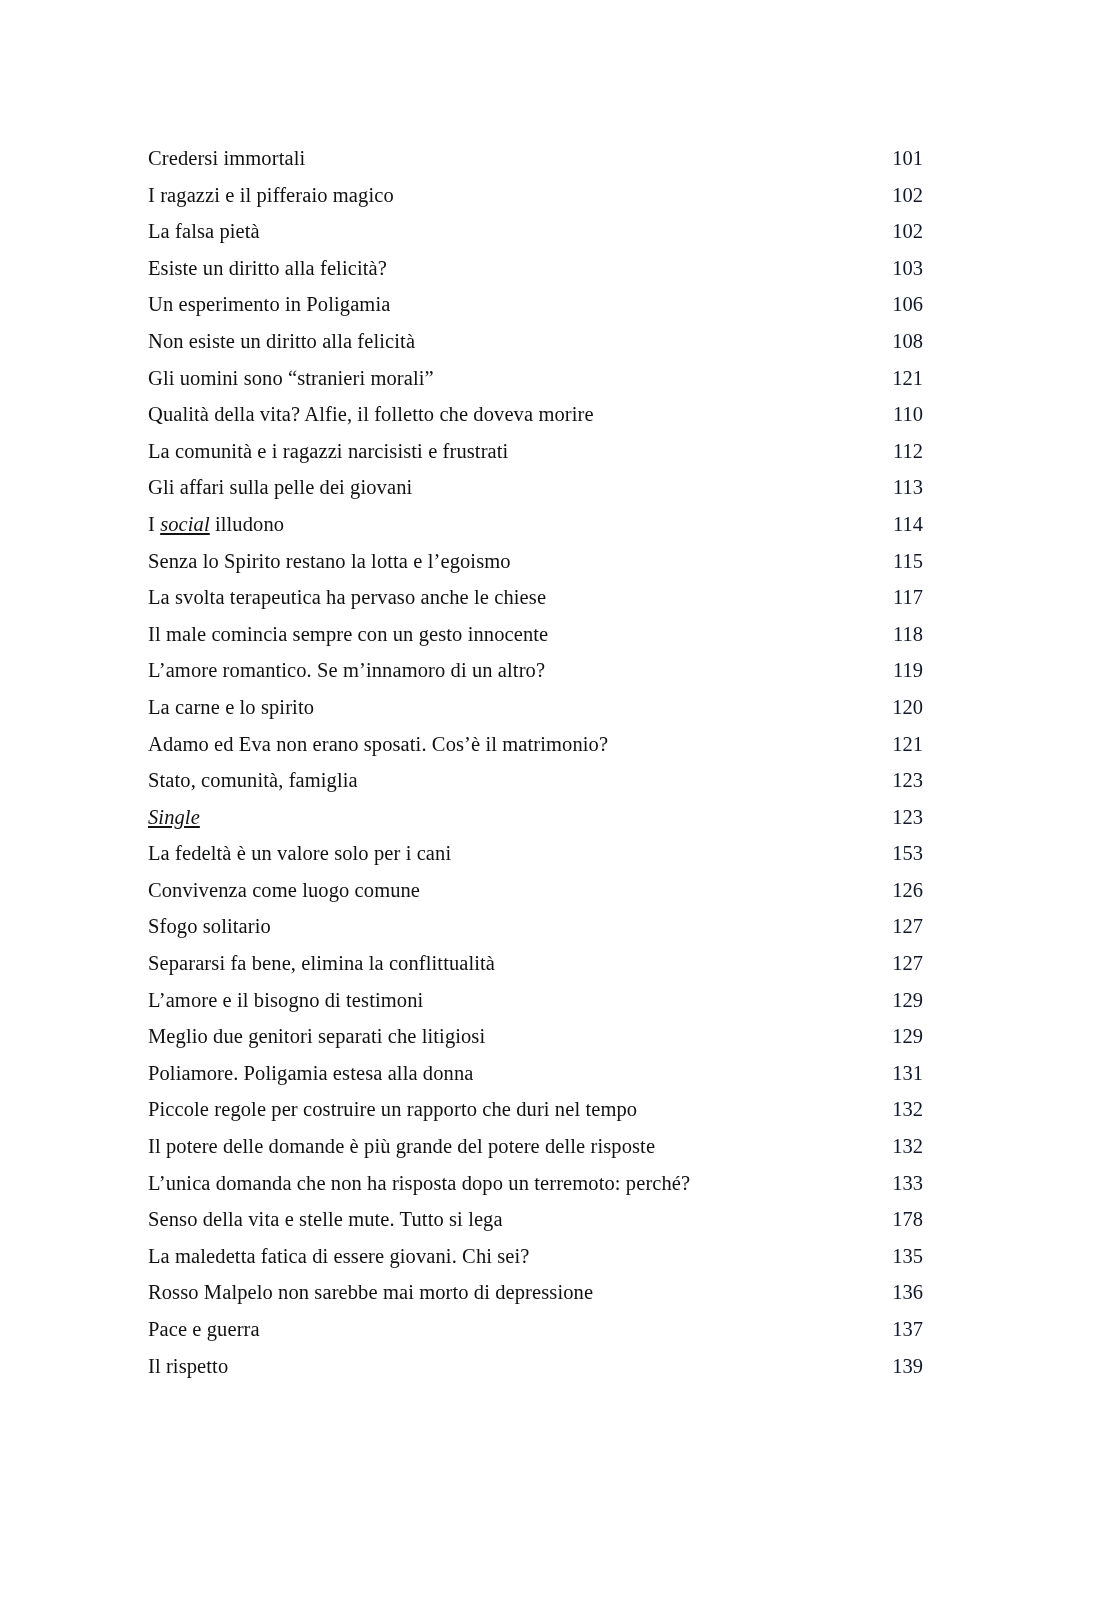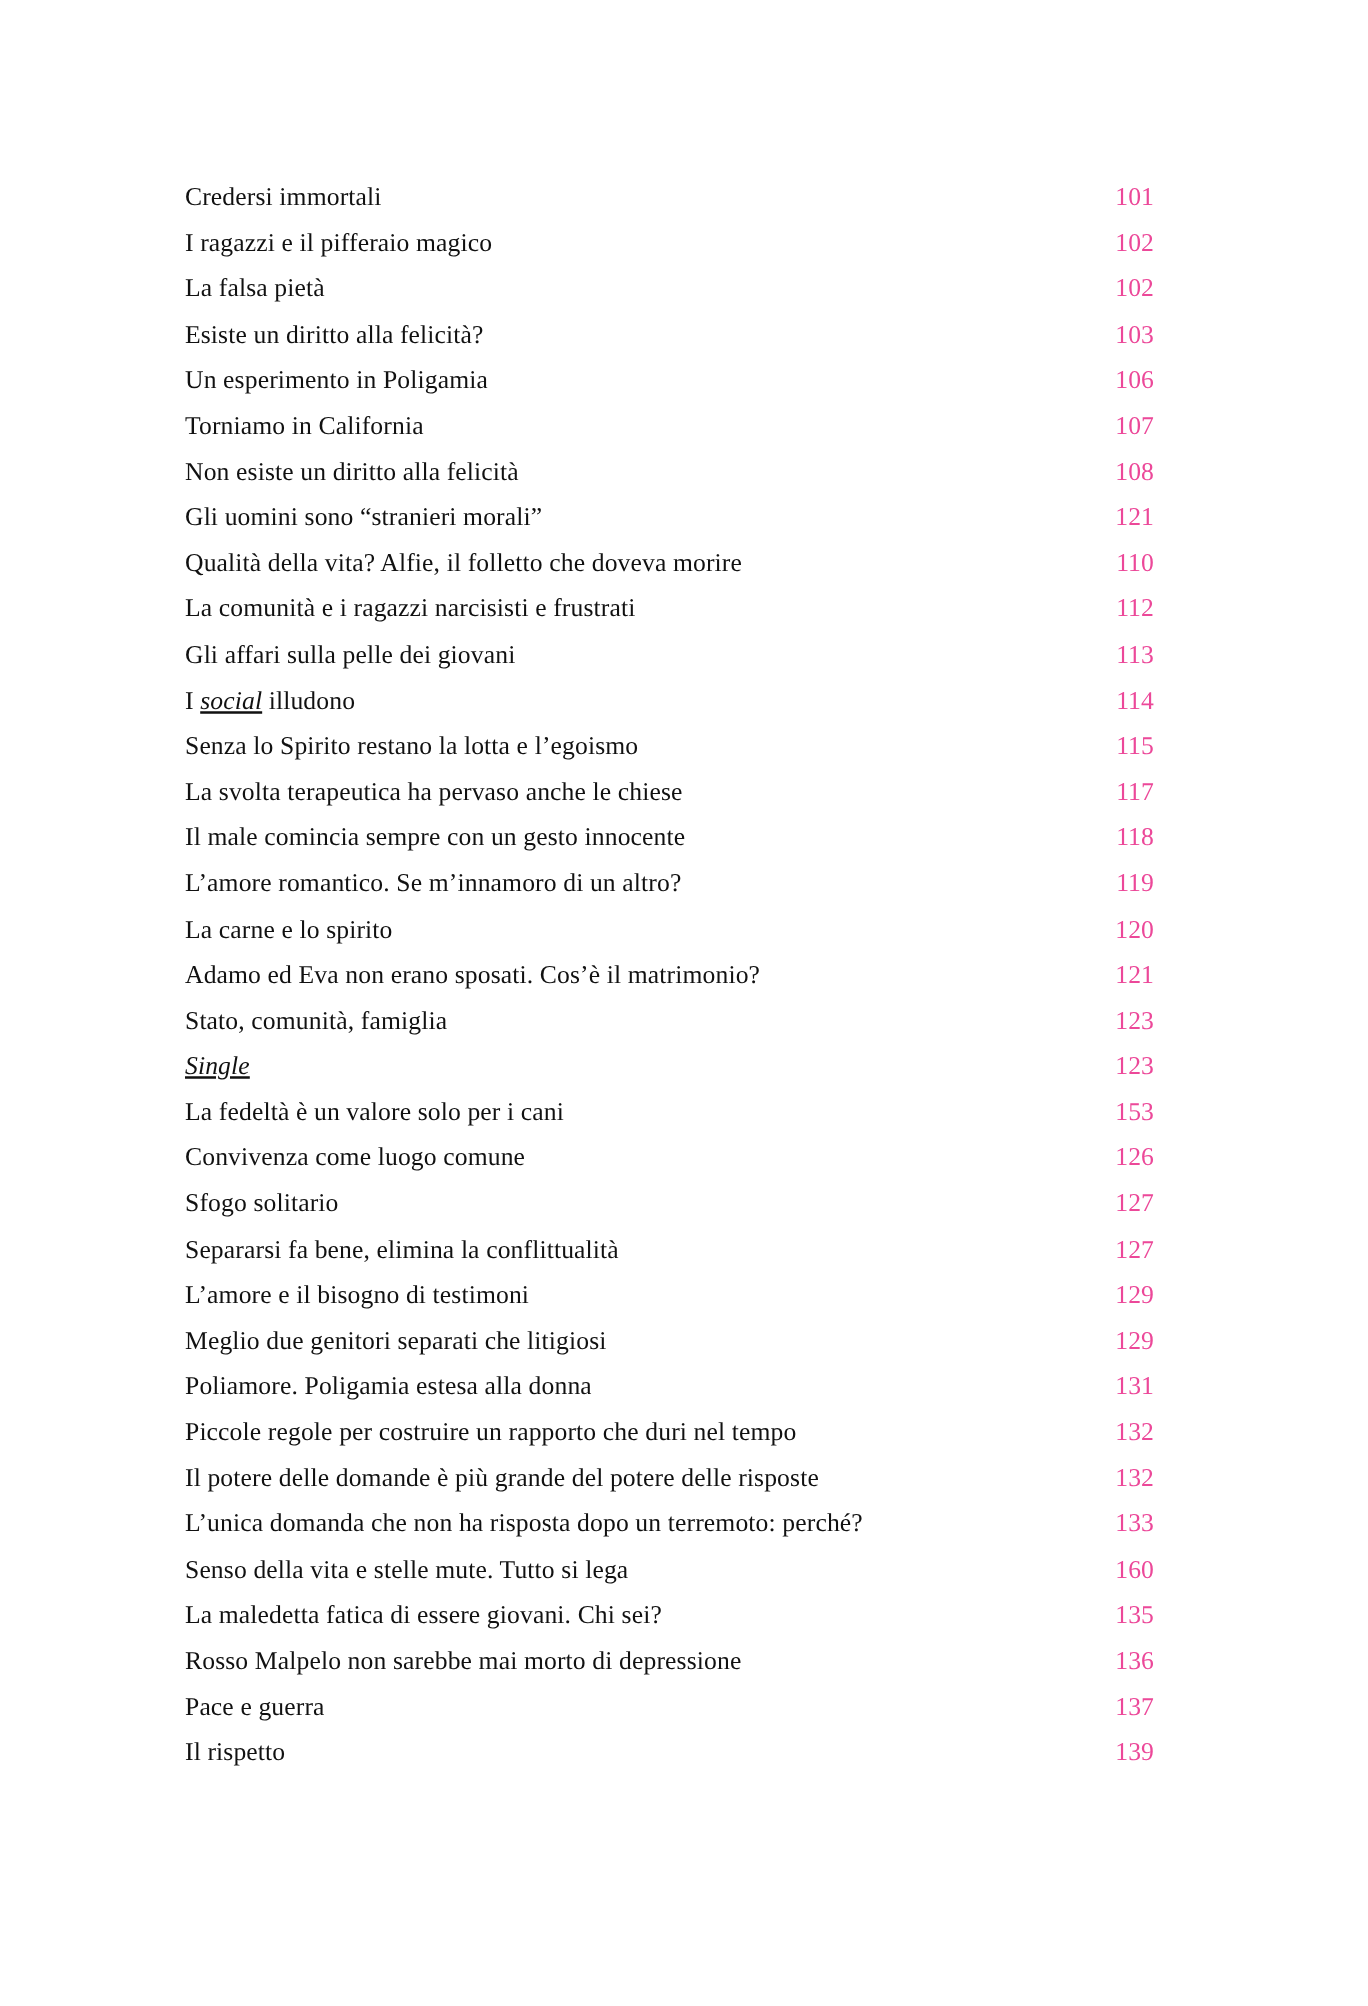"101" .toc-page-number { color: #ec4899 -> #0f172a }
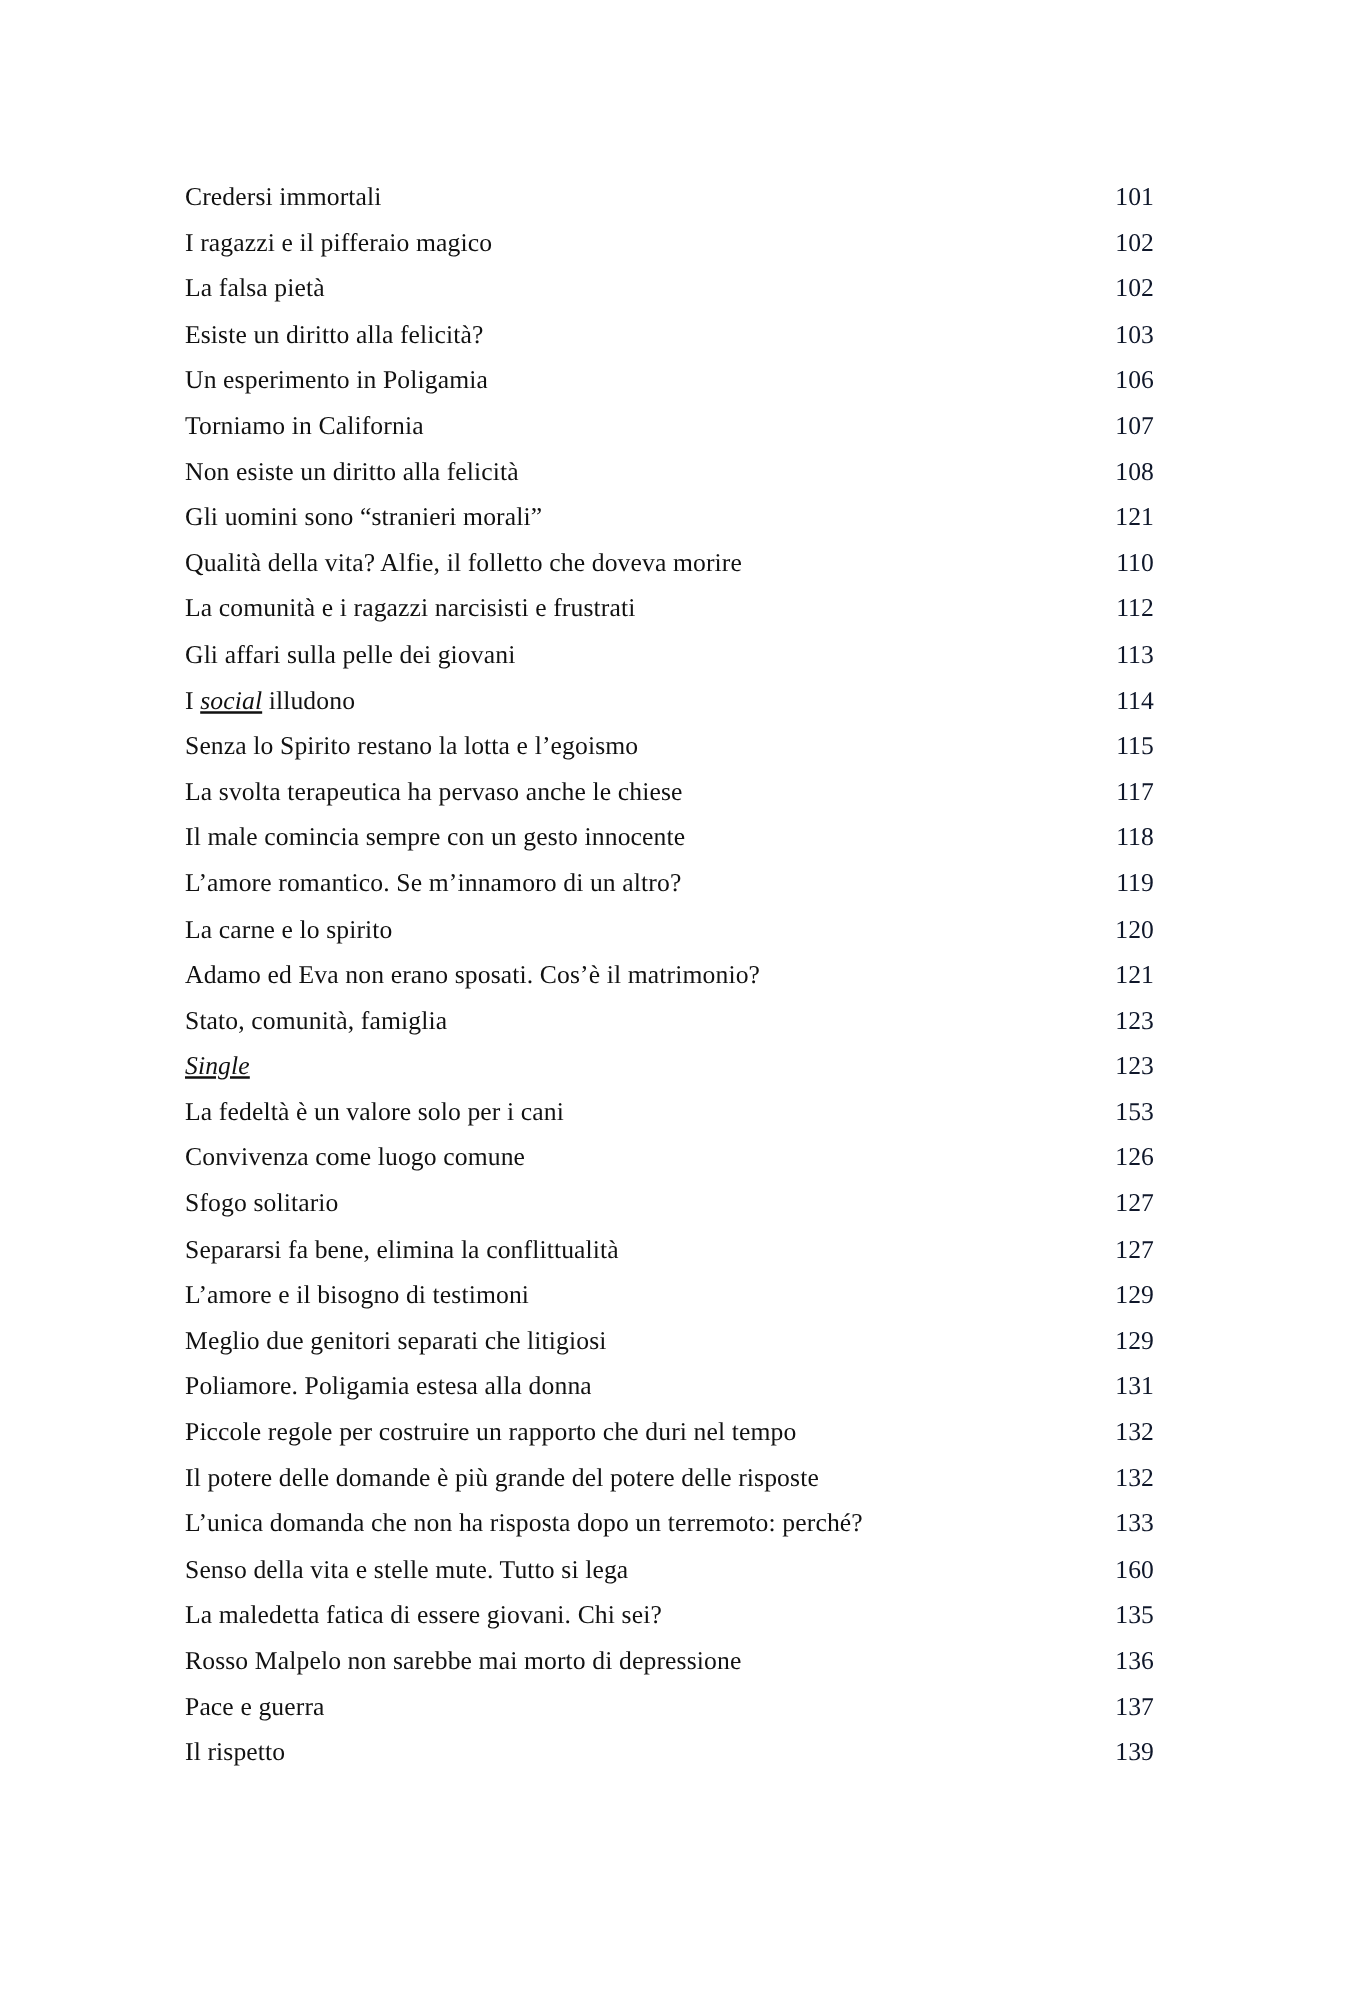"Torniamo in California" div.toc-entry { html: <div> <span>Torniamo in California</span> <span></span> <span>107</span> </div> -> none }
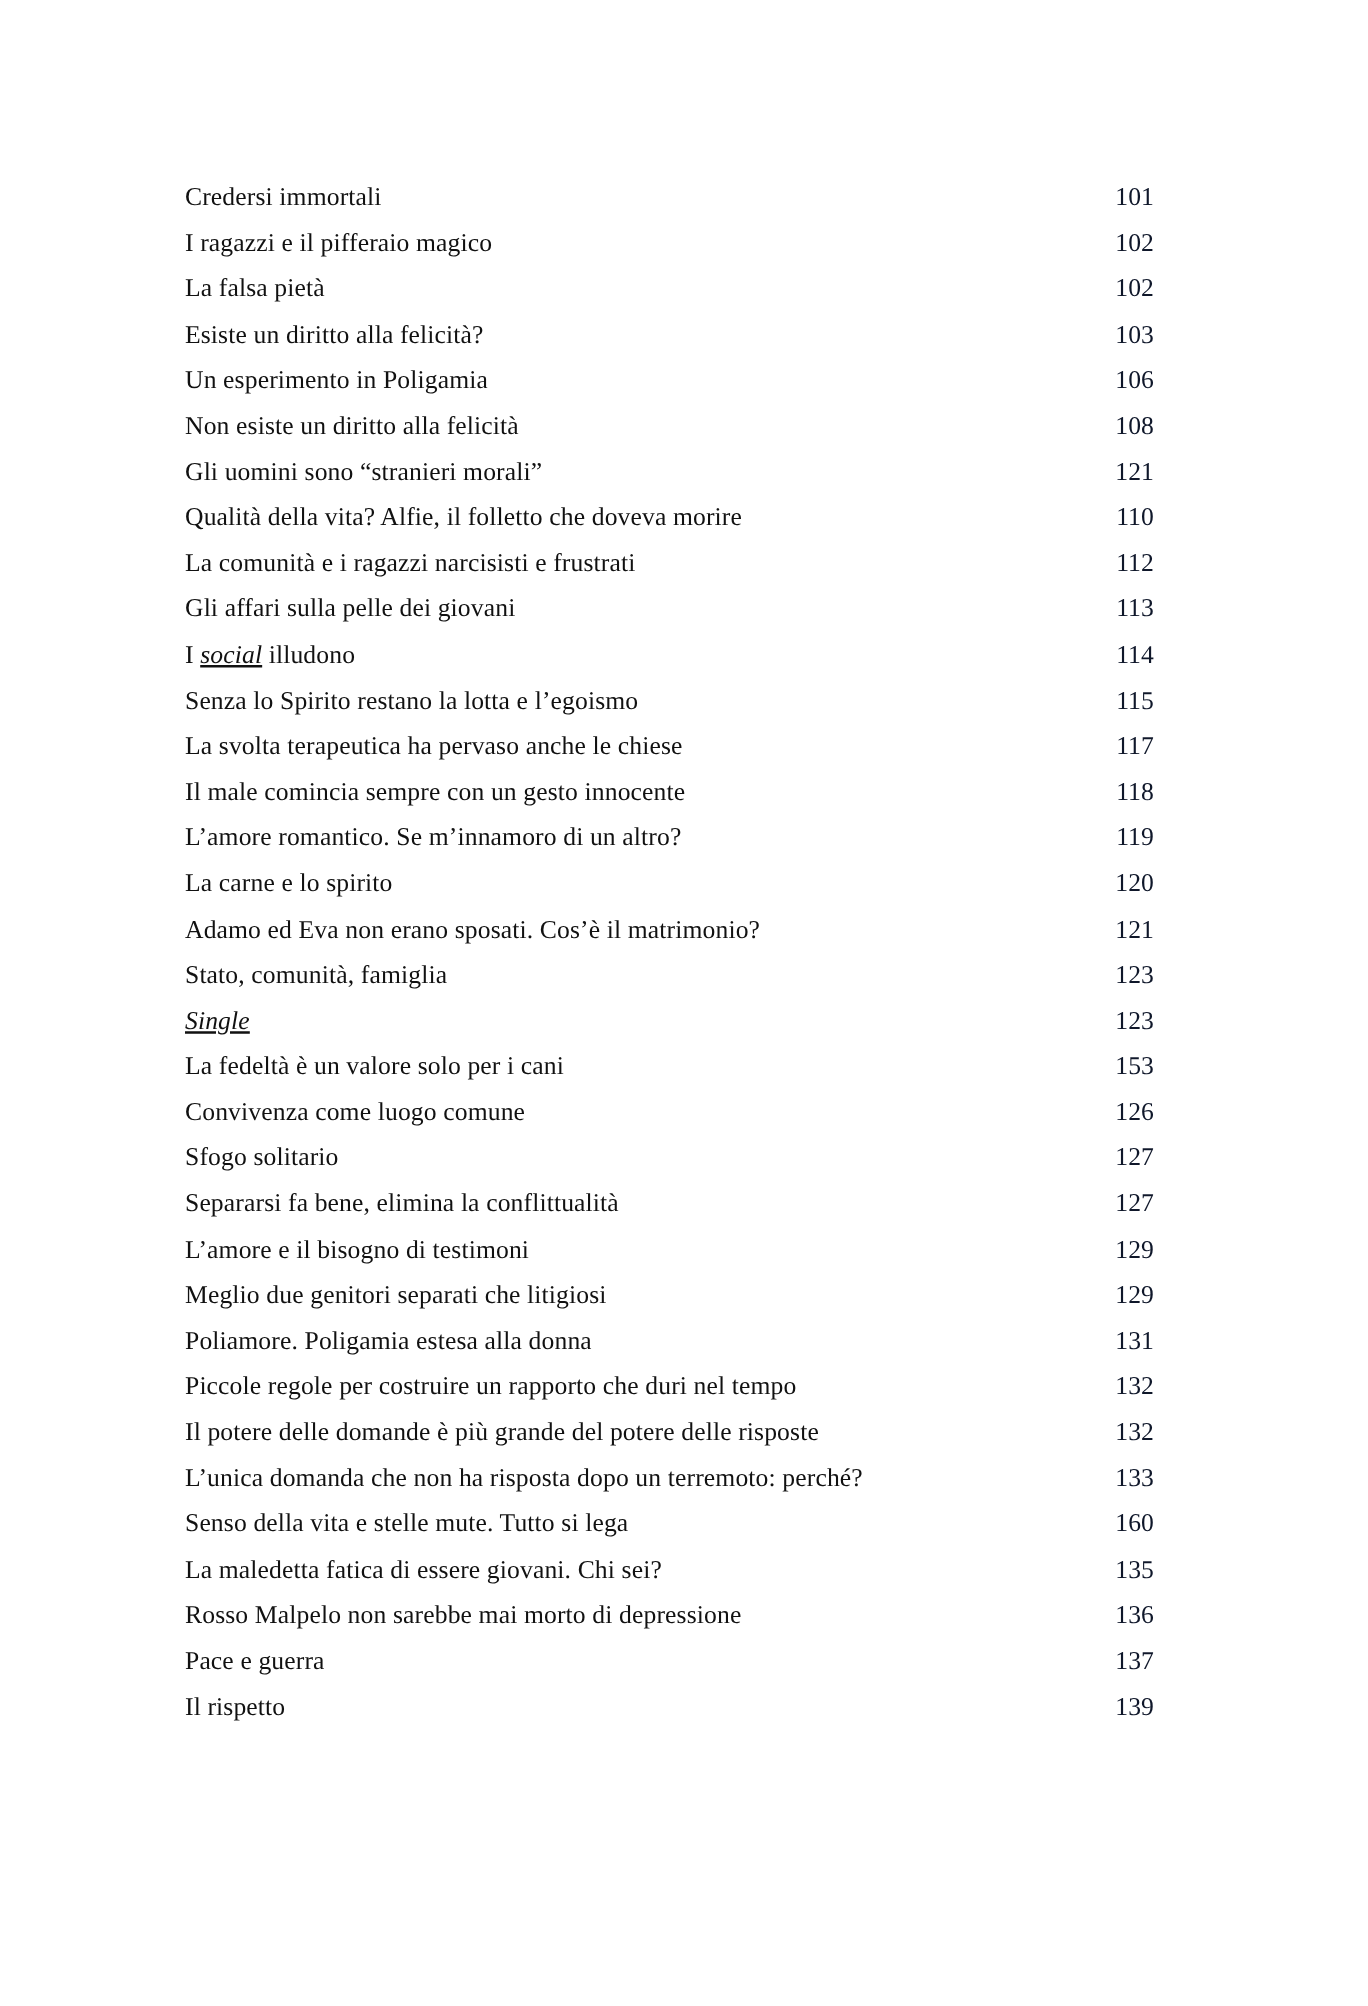"160" span.toc-page-number { text: 160 -> 178 }
